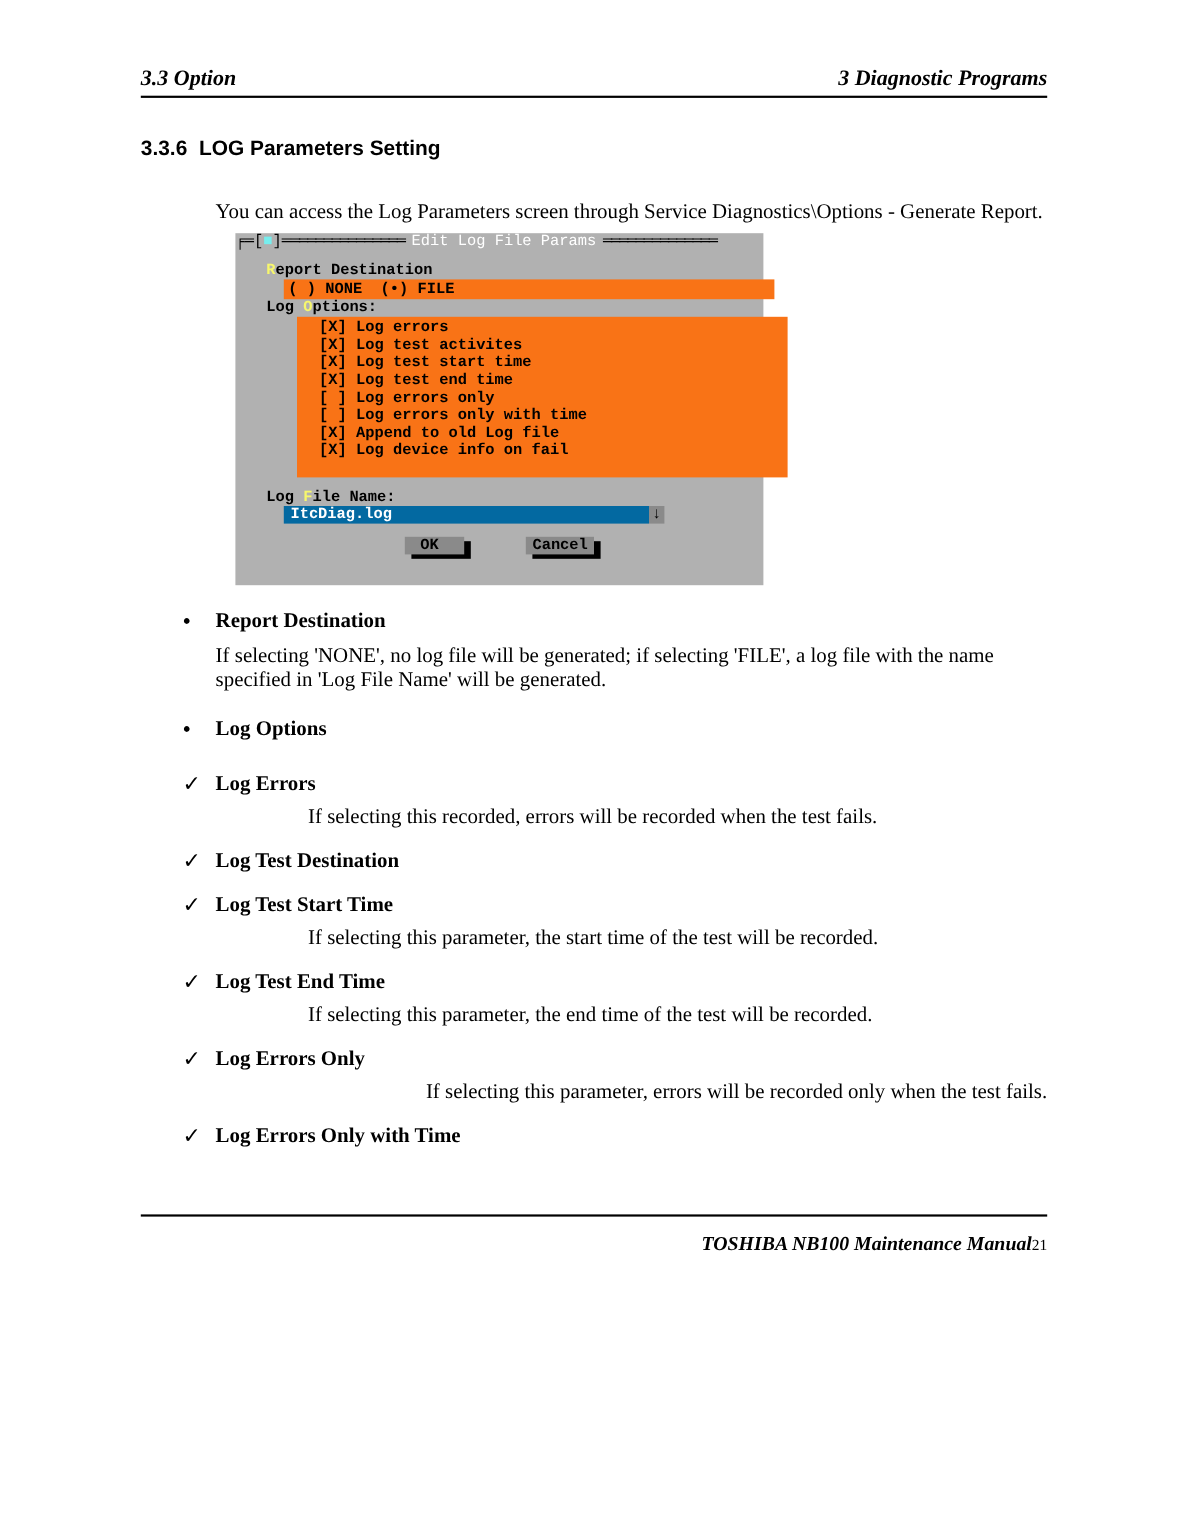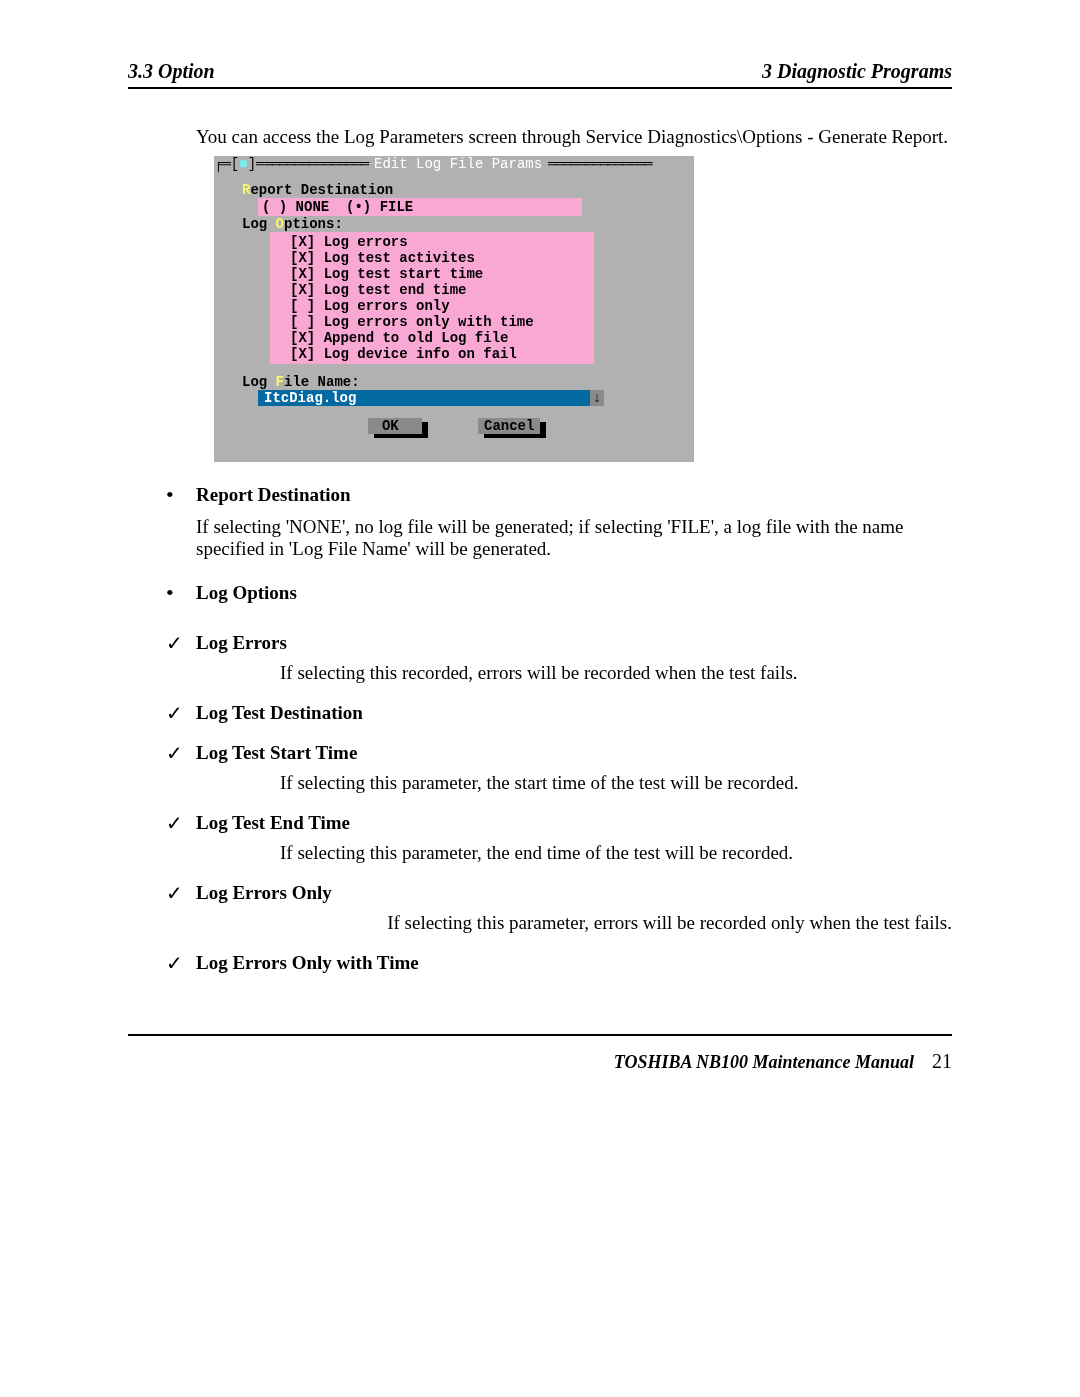"3.3.6 LOG Parameters Setting" div.sec-heading { html: none -> <div> <span>3.3.6</span>&nbsp;&nbsp;<span>LOG Parameters Setting</span> </div> }
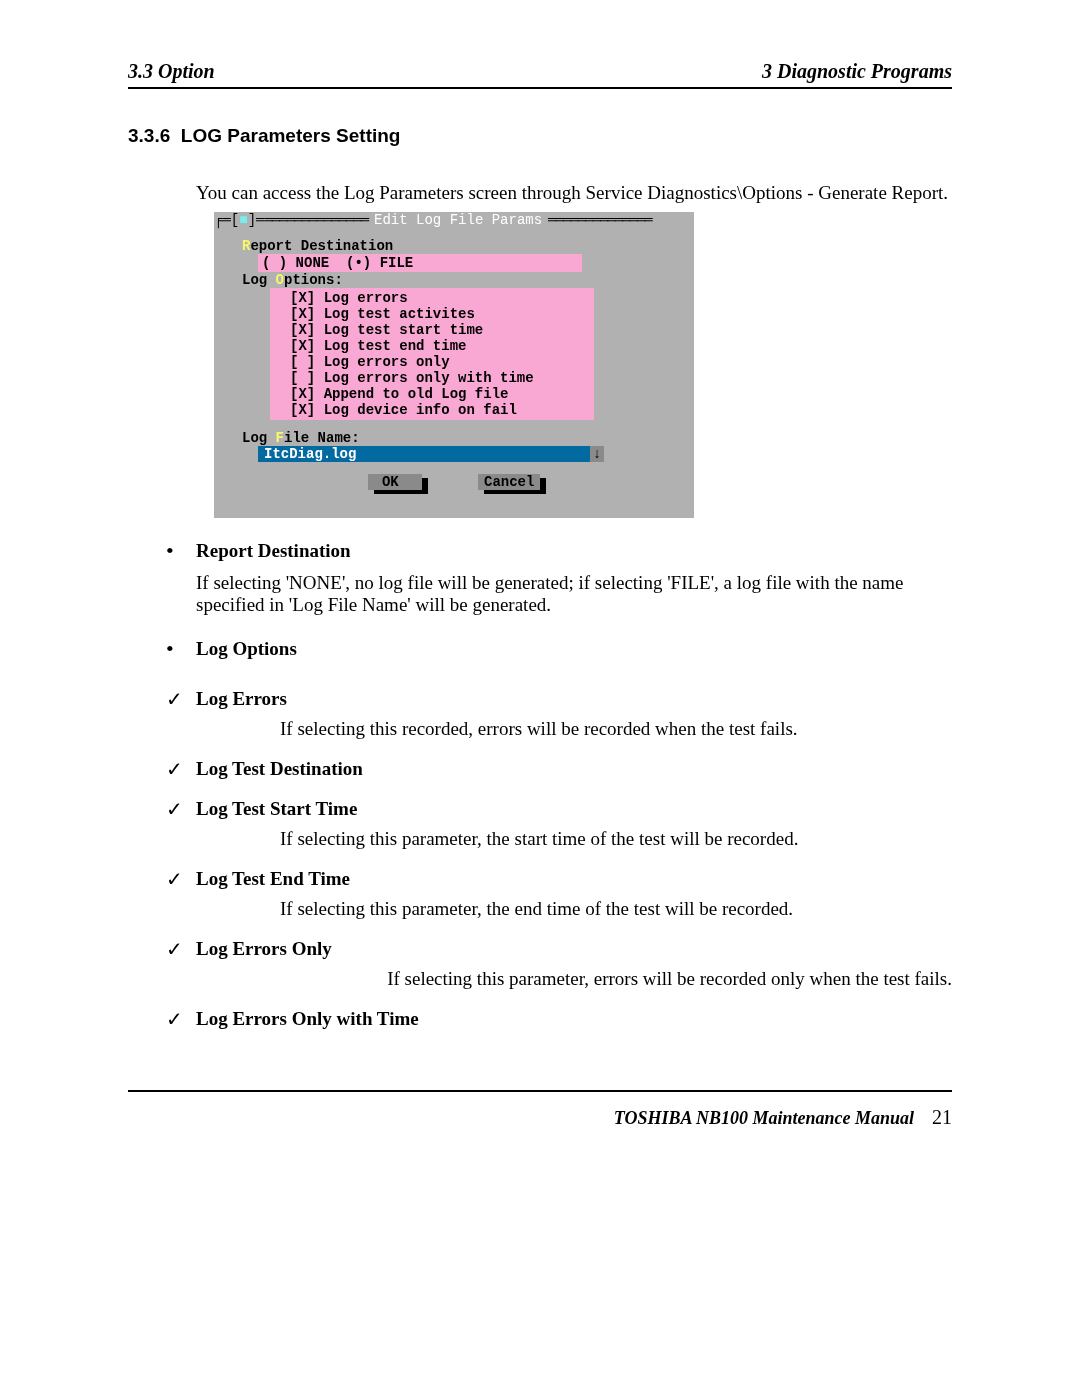"( ) NONE (•) FILE" .grey-box { background: #f9a8d4 -> #f97316; width: 324px -> 446px }
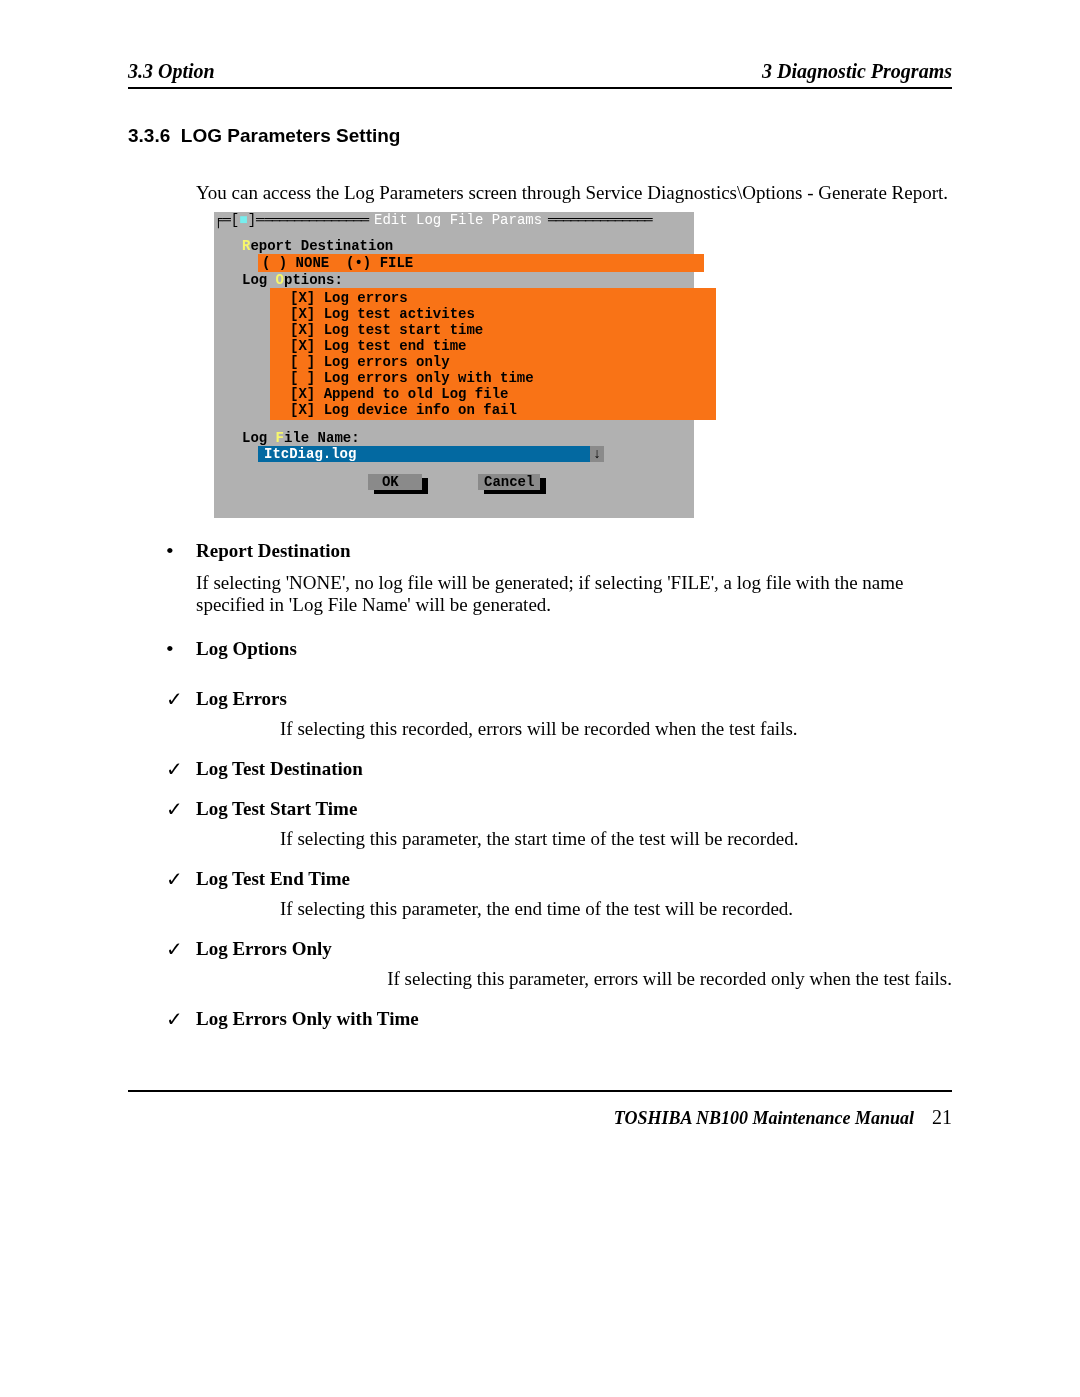"[X] Log errors" div.grey-box { padding: 2px 4px 2px 4px -> 2px 4px 16px 4px }
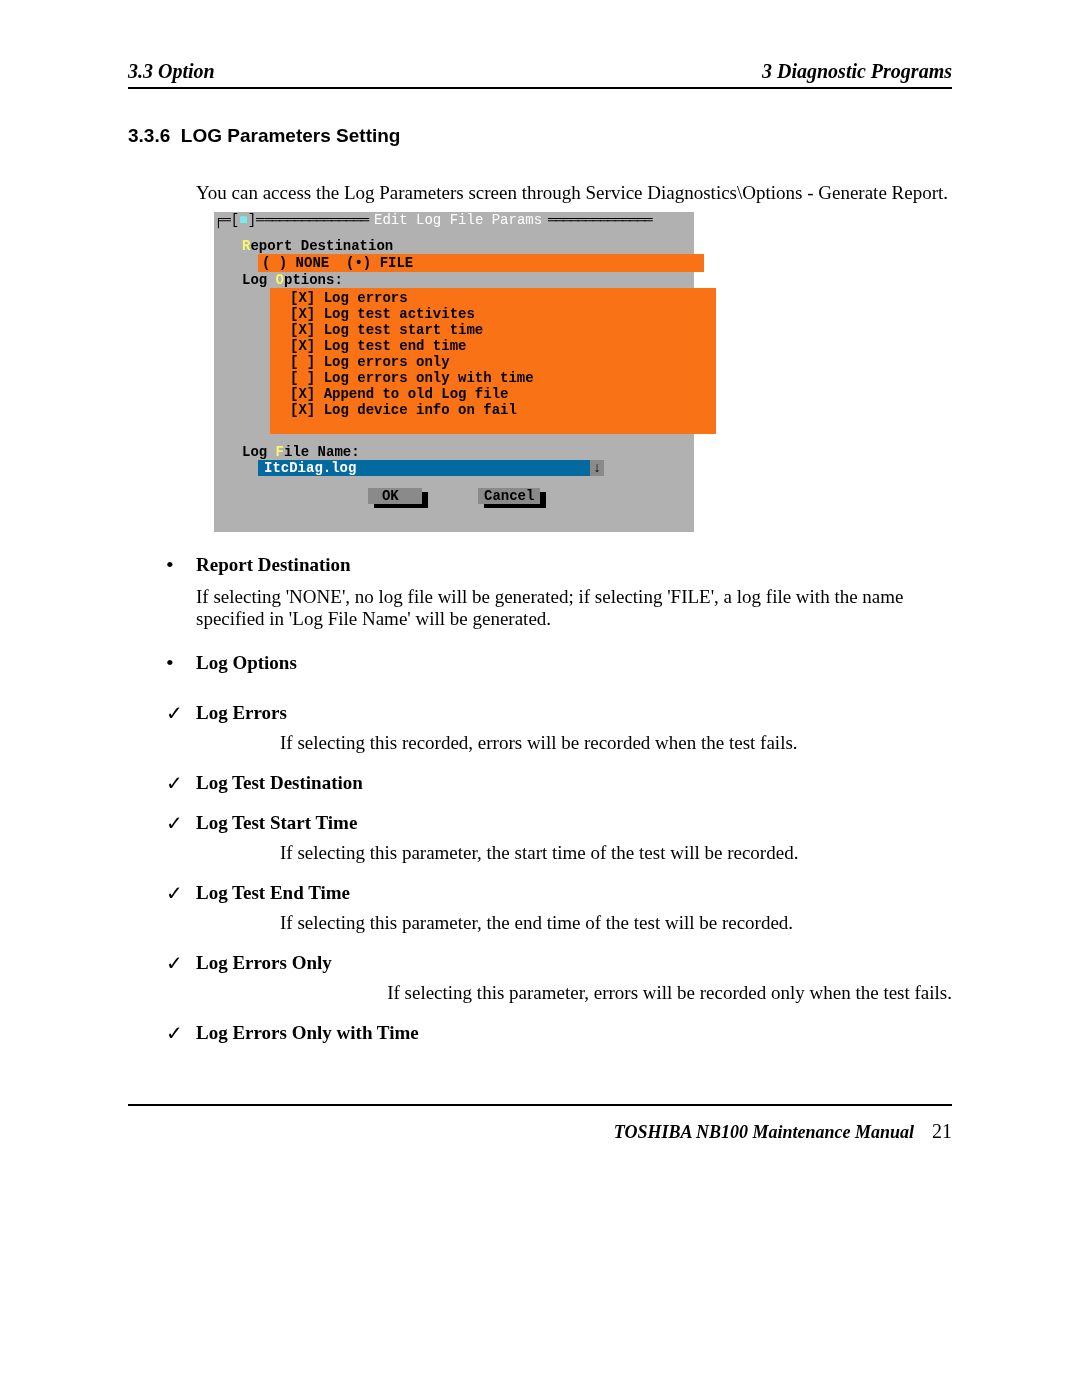"21" .footer .pg { font-size: 20px -> 14px; padding-left: 18px -> 0 }
